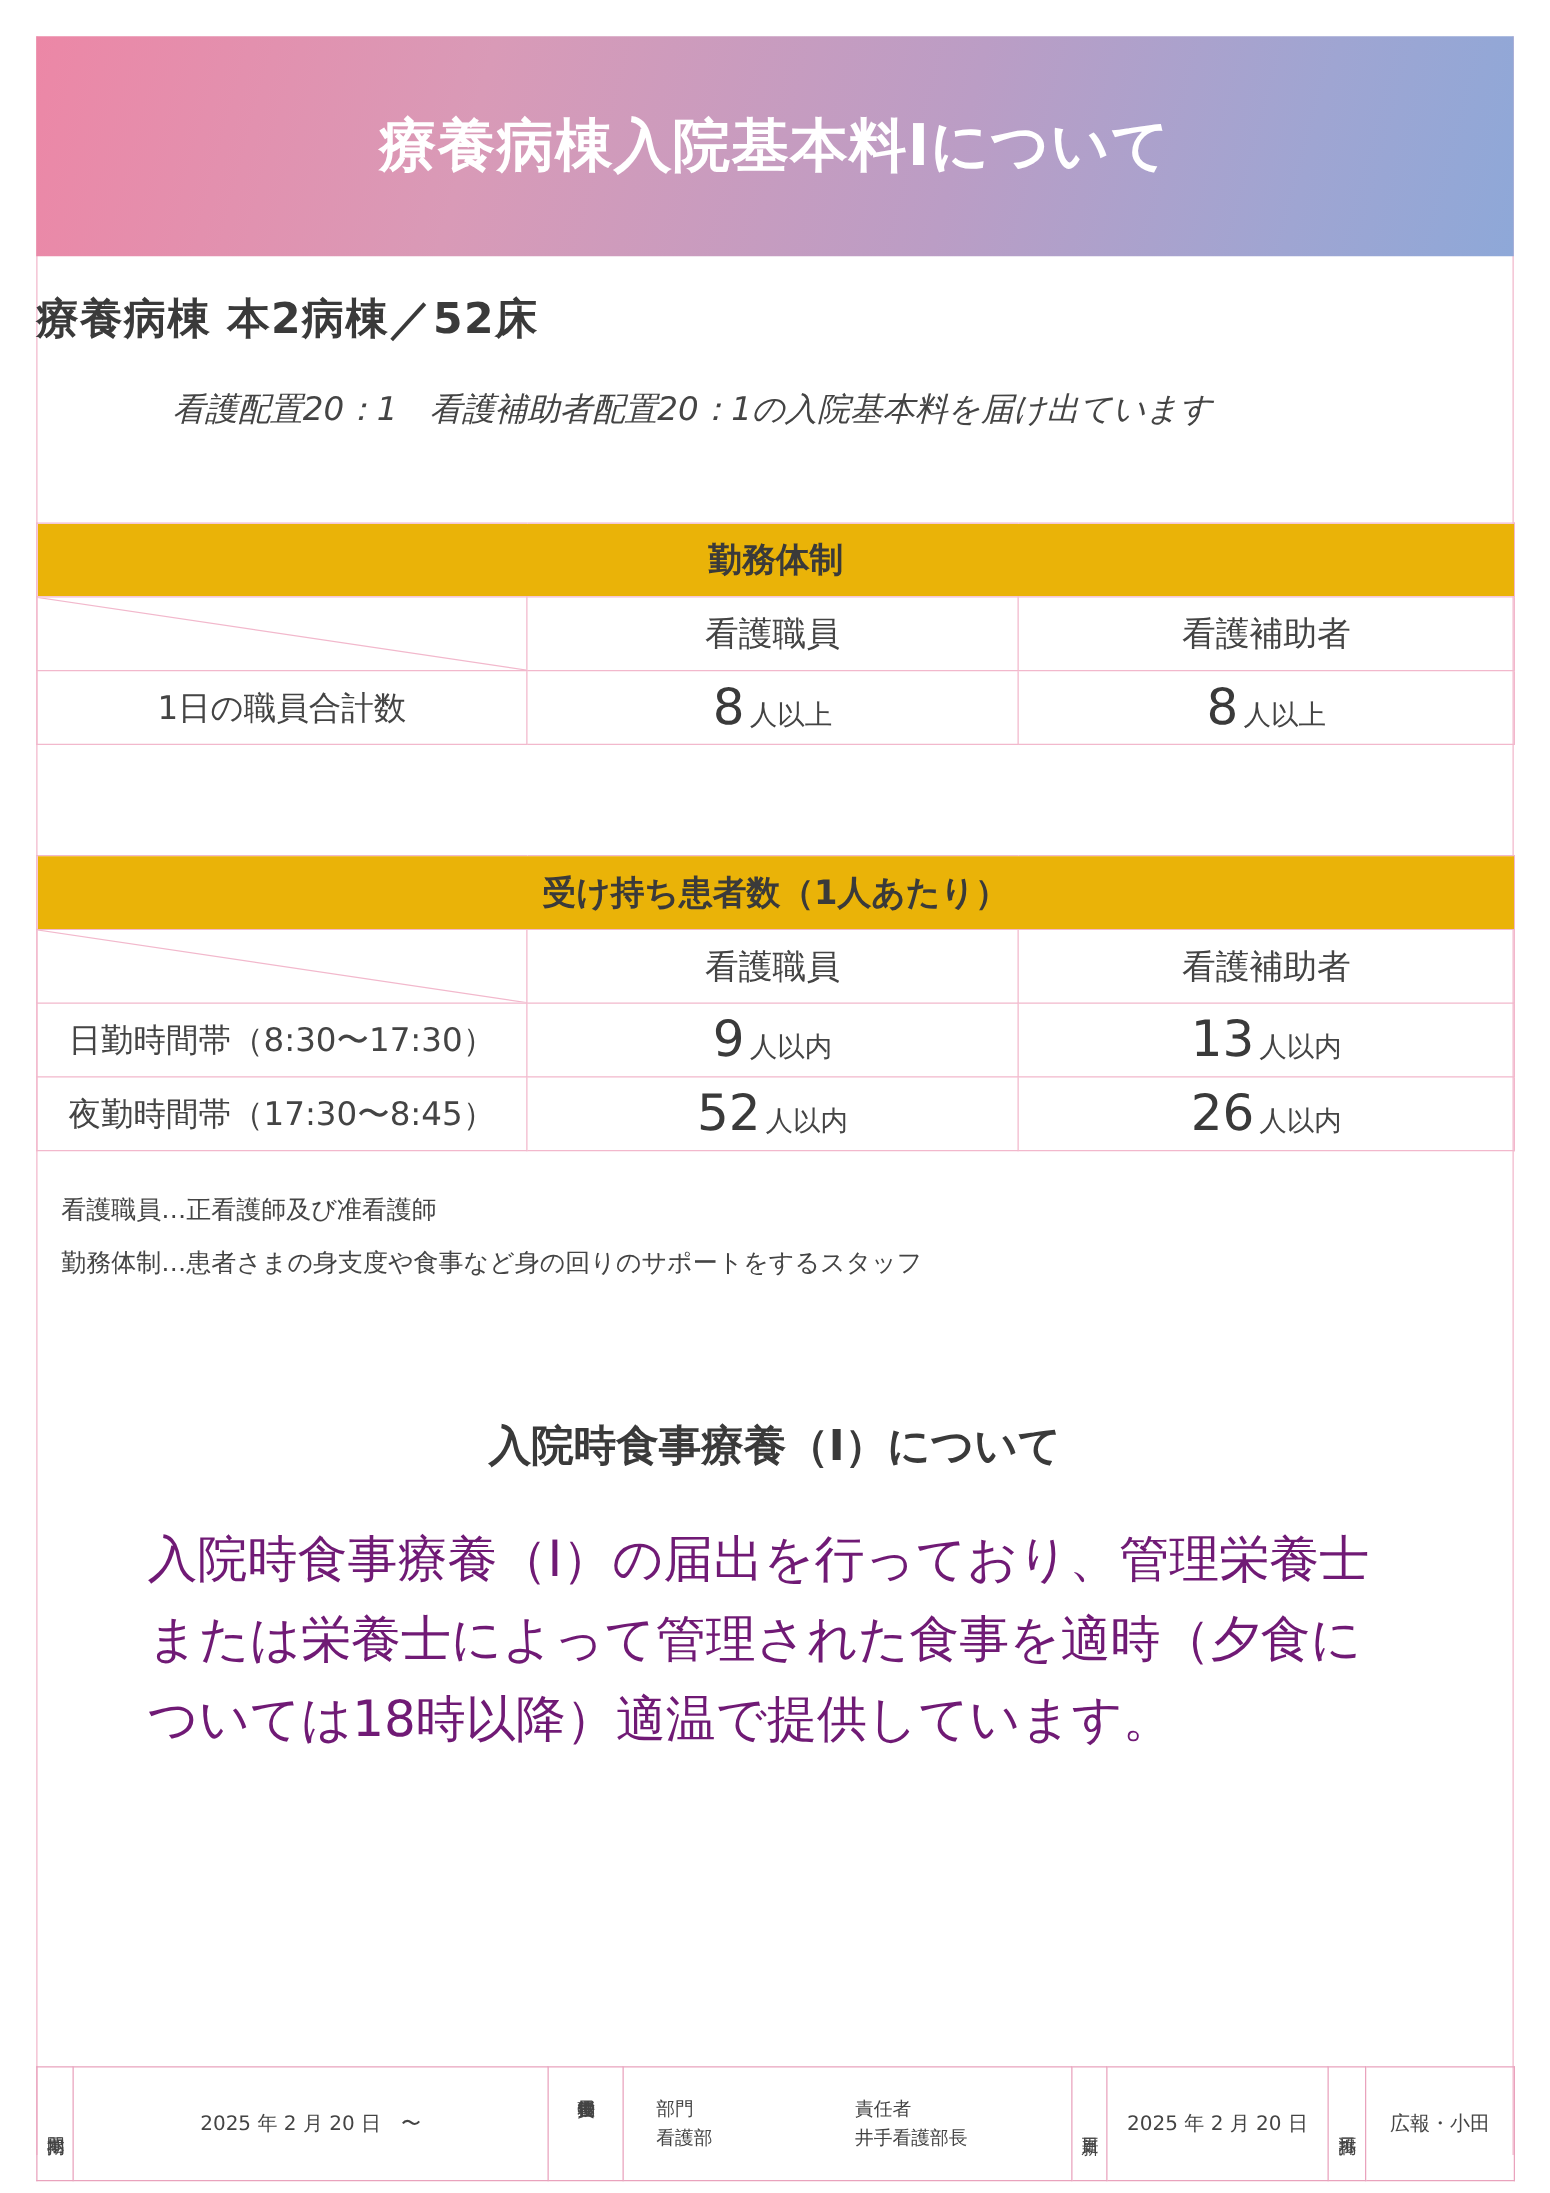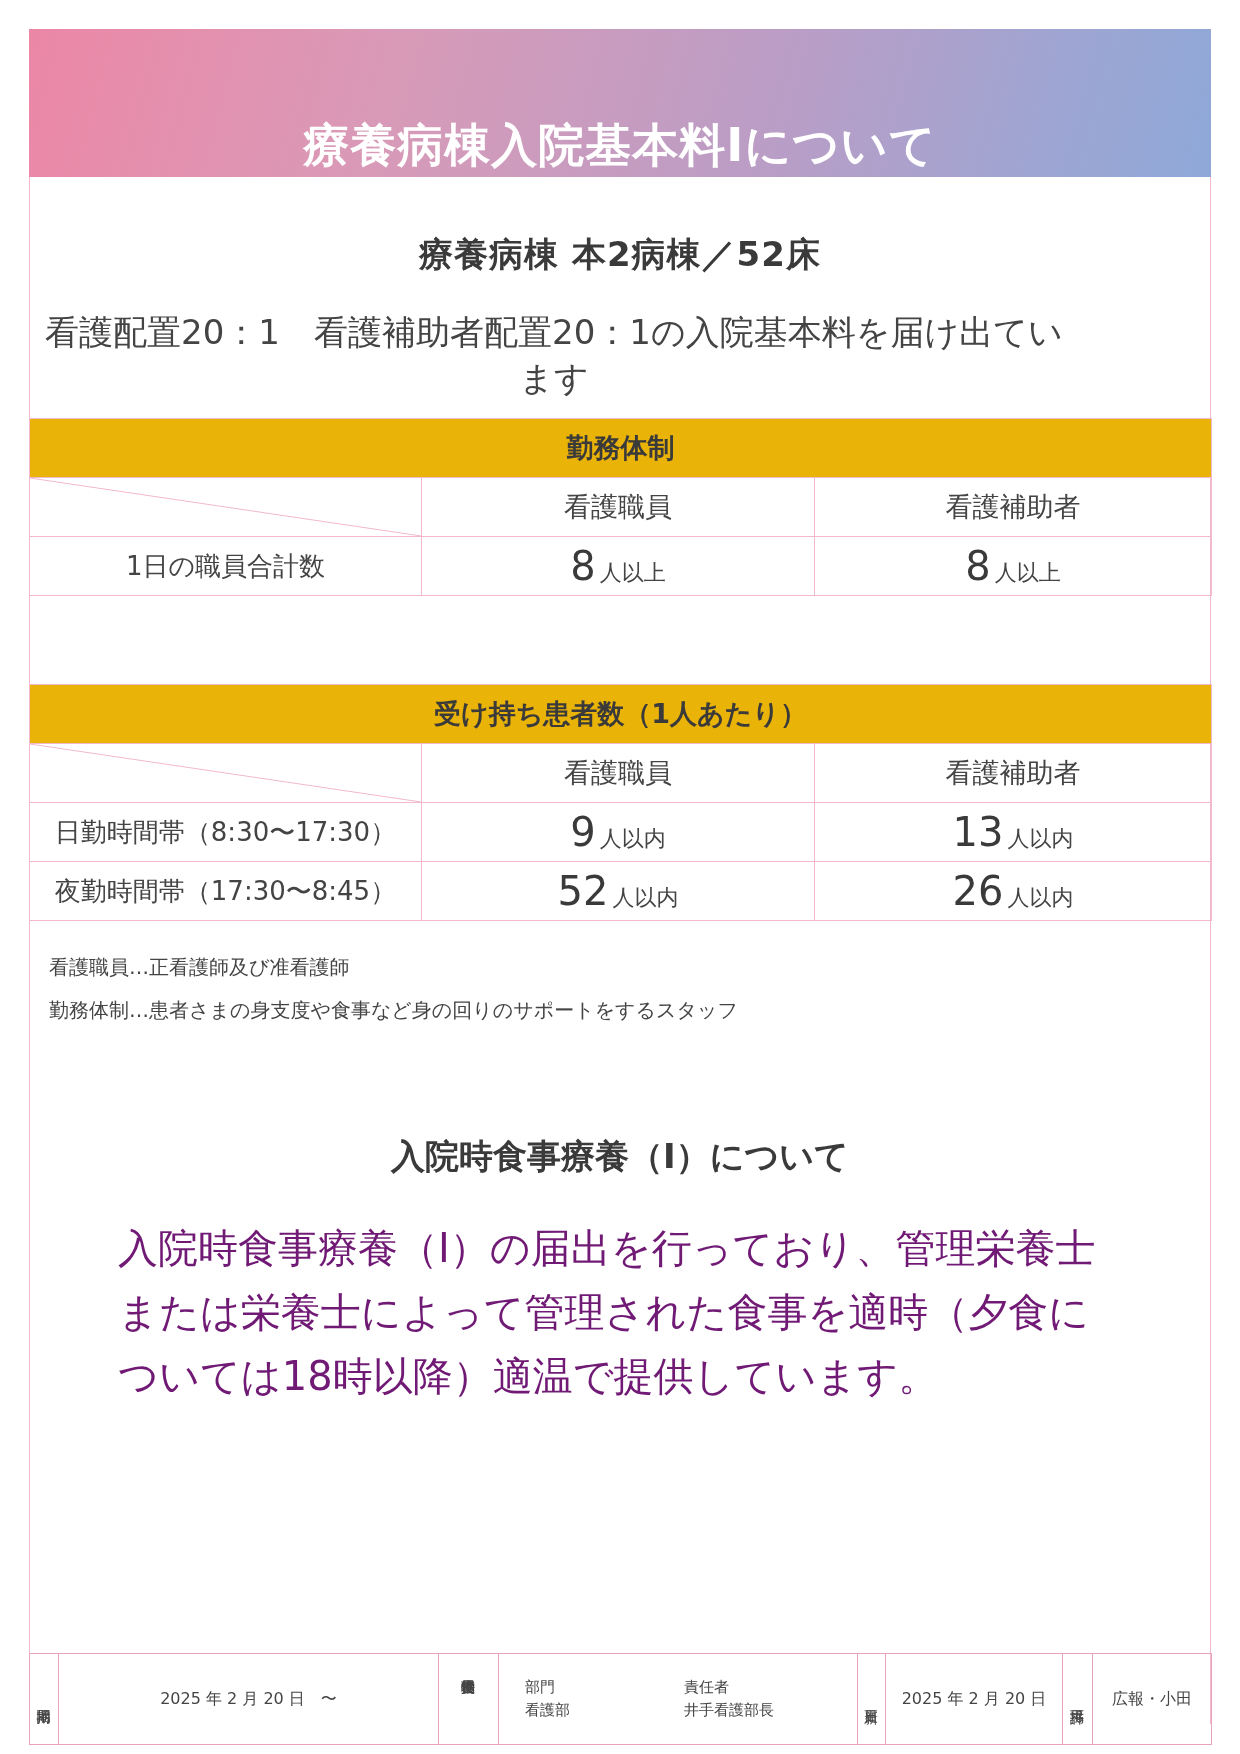"療養病棟入院基本料Ⅰについて" .banner { align-items: flex-end -> center; height: 148px -> 176px }
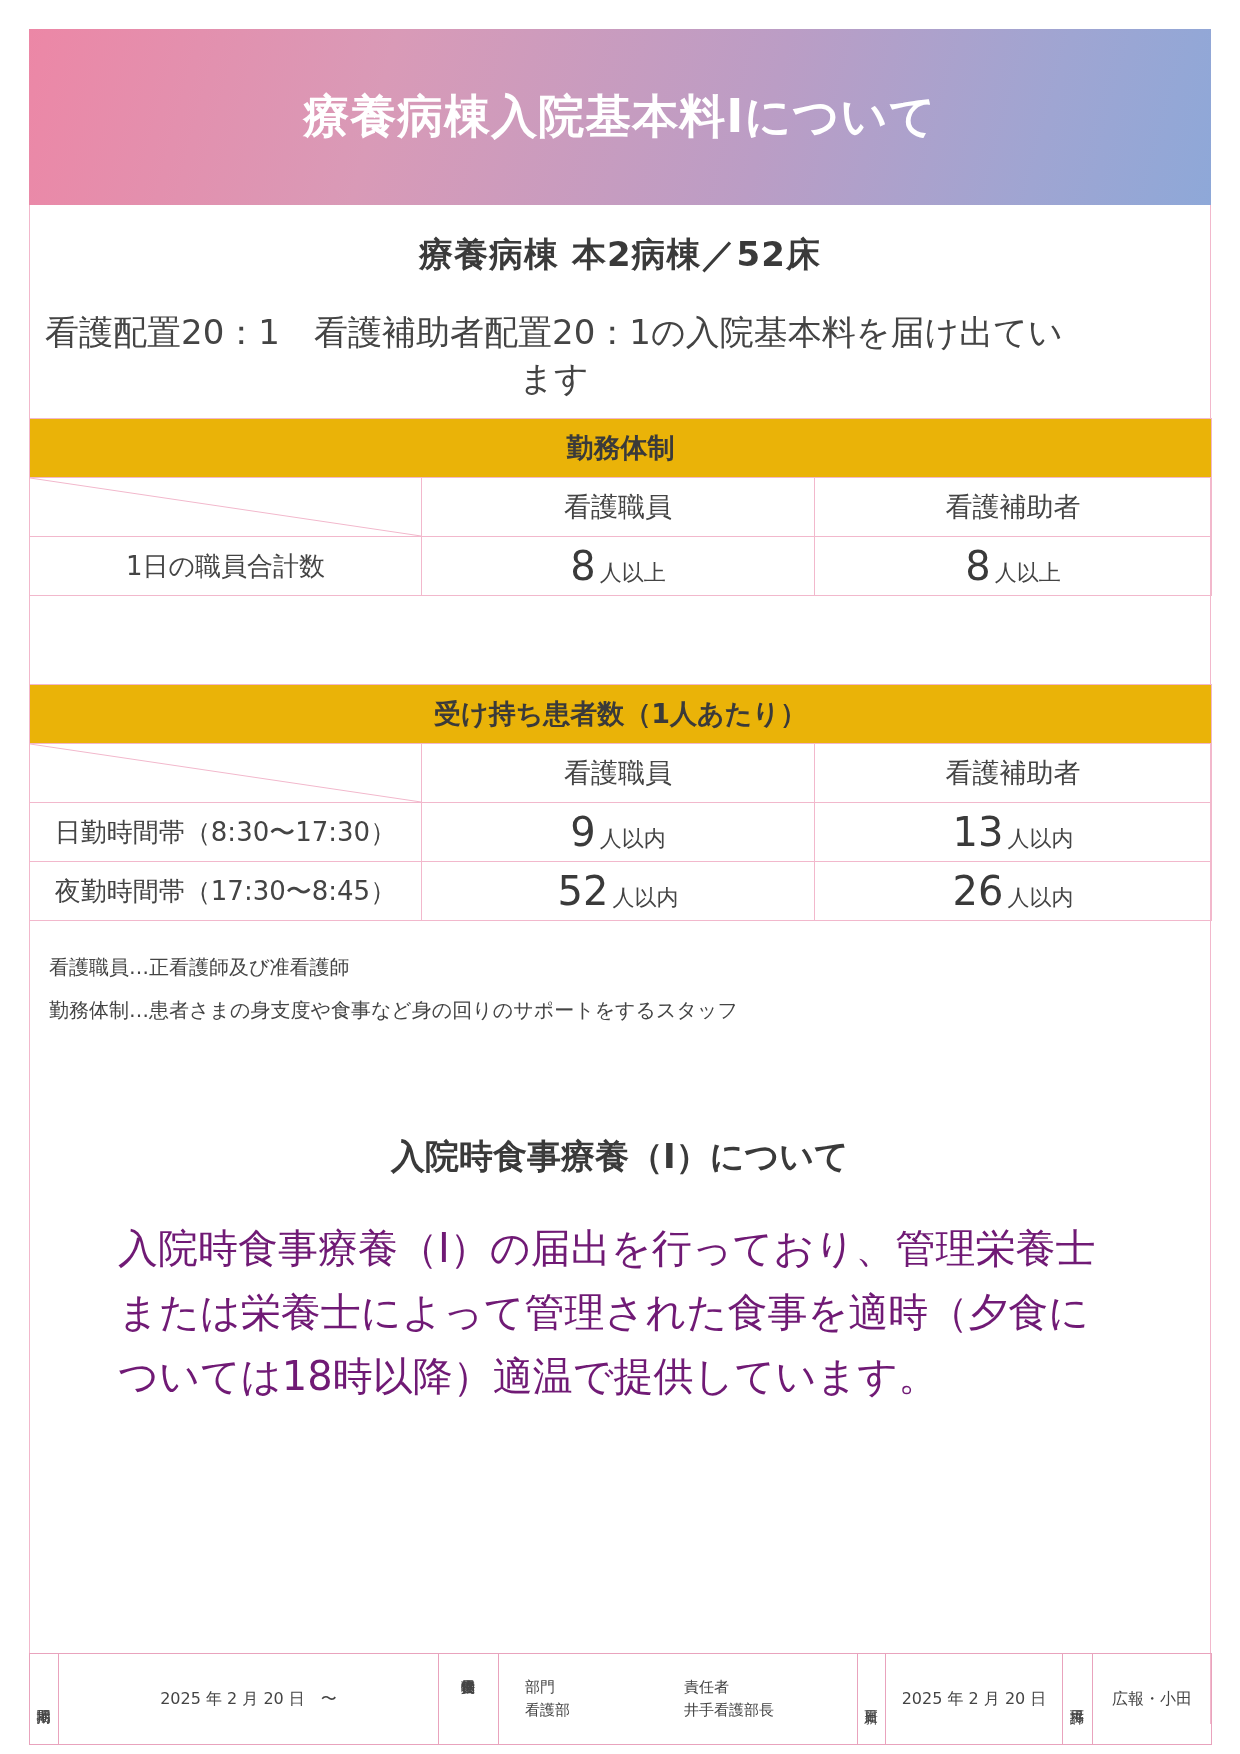"療養病棟 本2病棟／52床" .subtitle { text-align: center -> none }
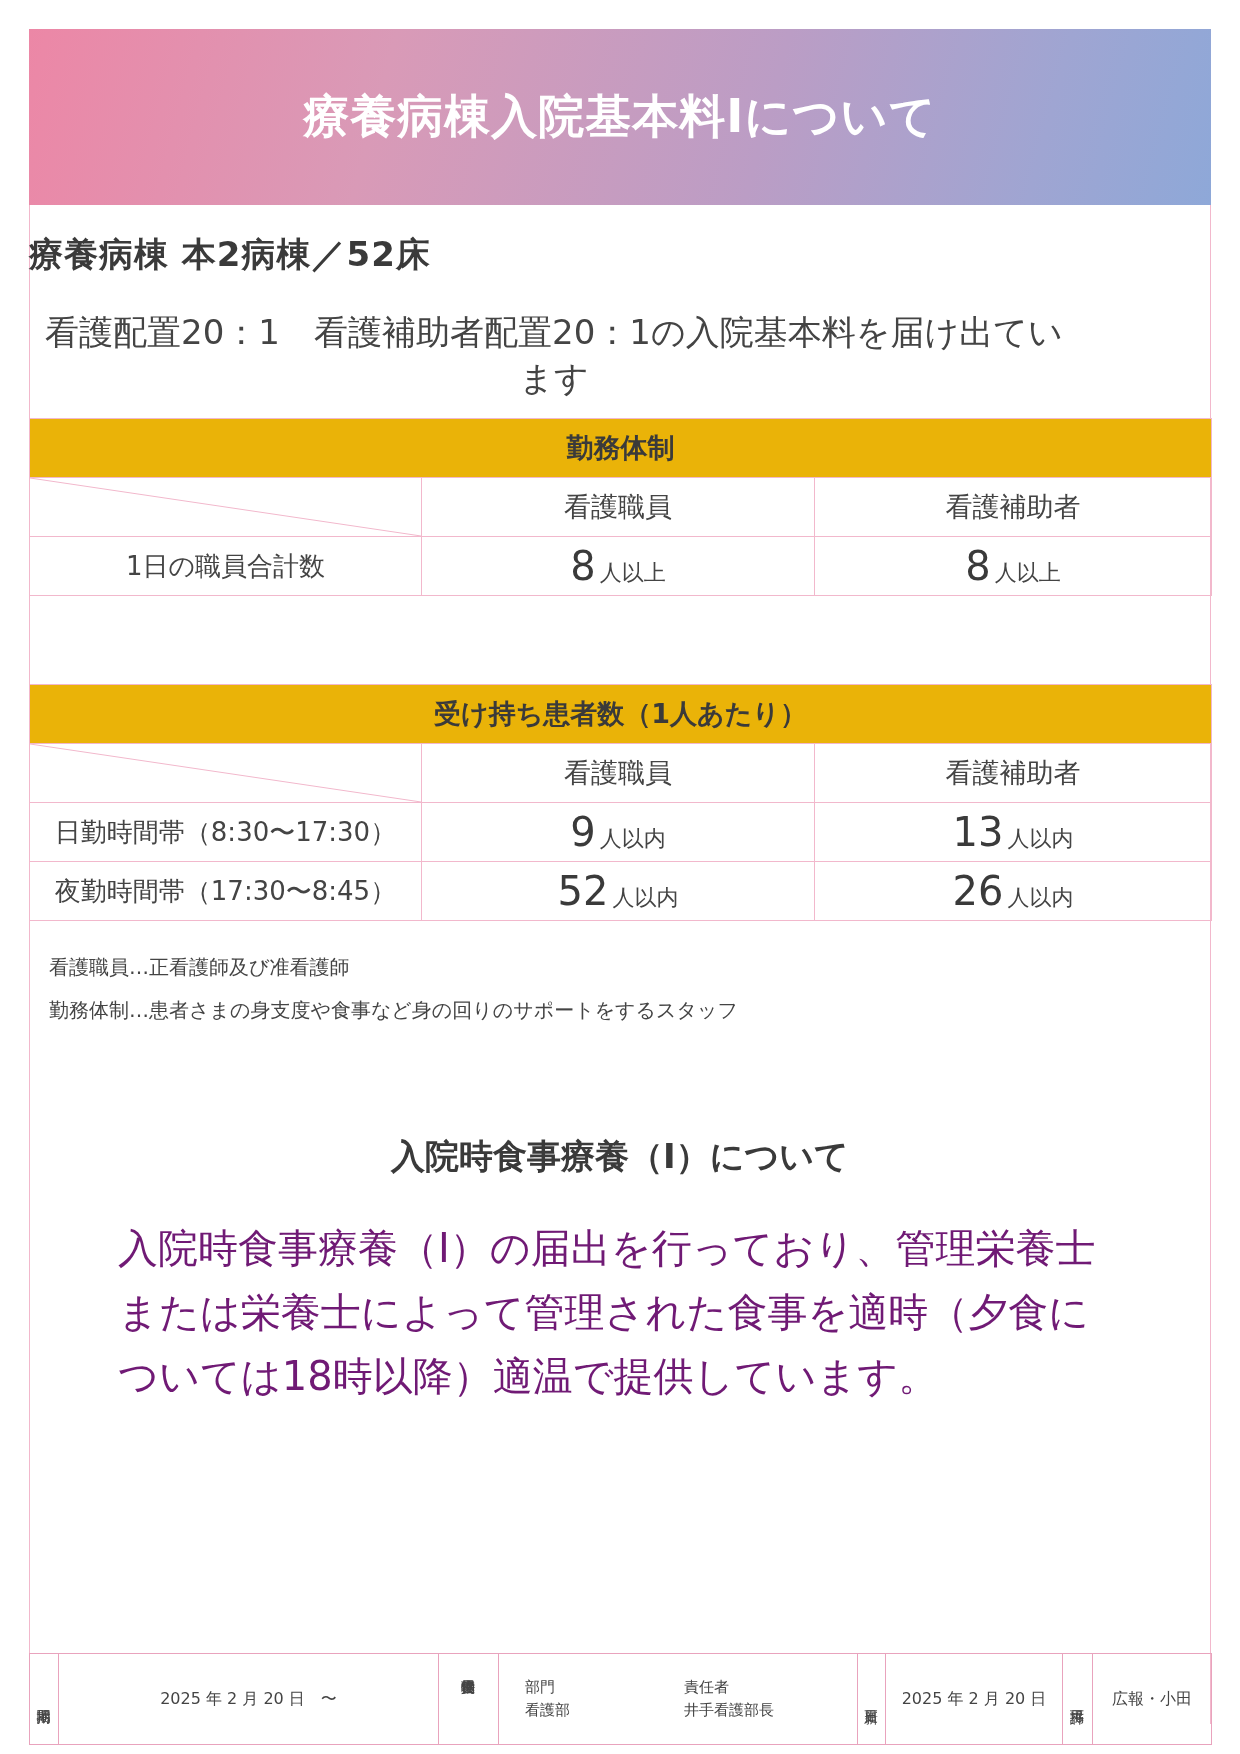"看護配置20：1 看護補助者配置20：1の入院基本料を届け出ています" .subline { font-size: 34px -> 26px; font-style: none -> italic }
